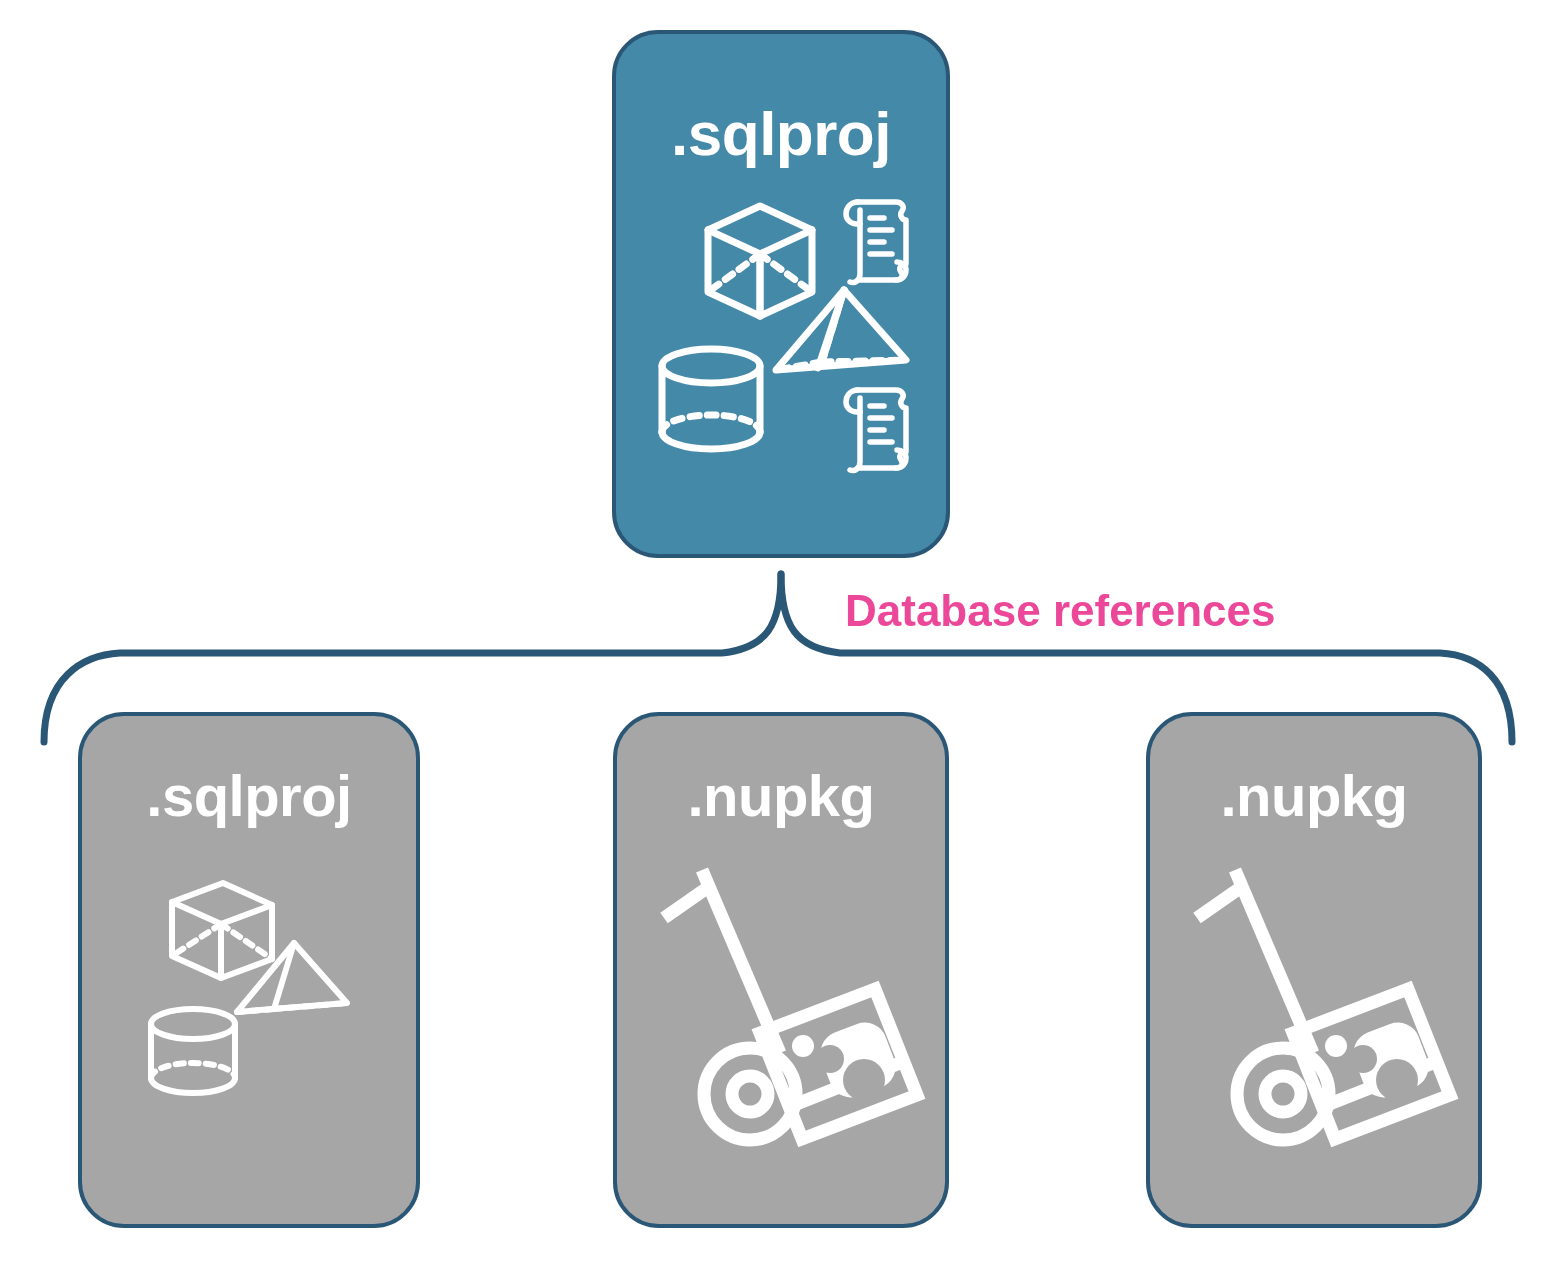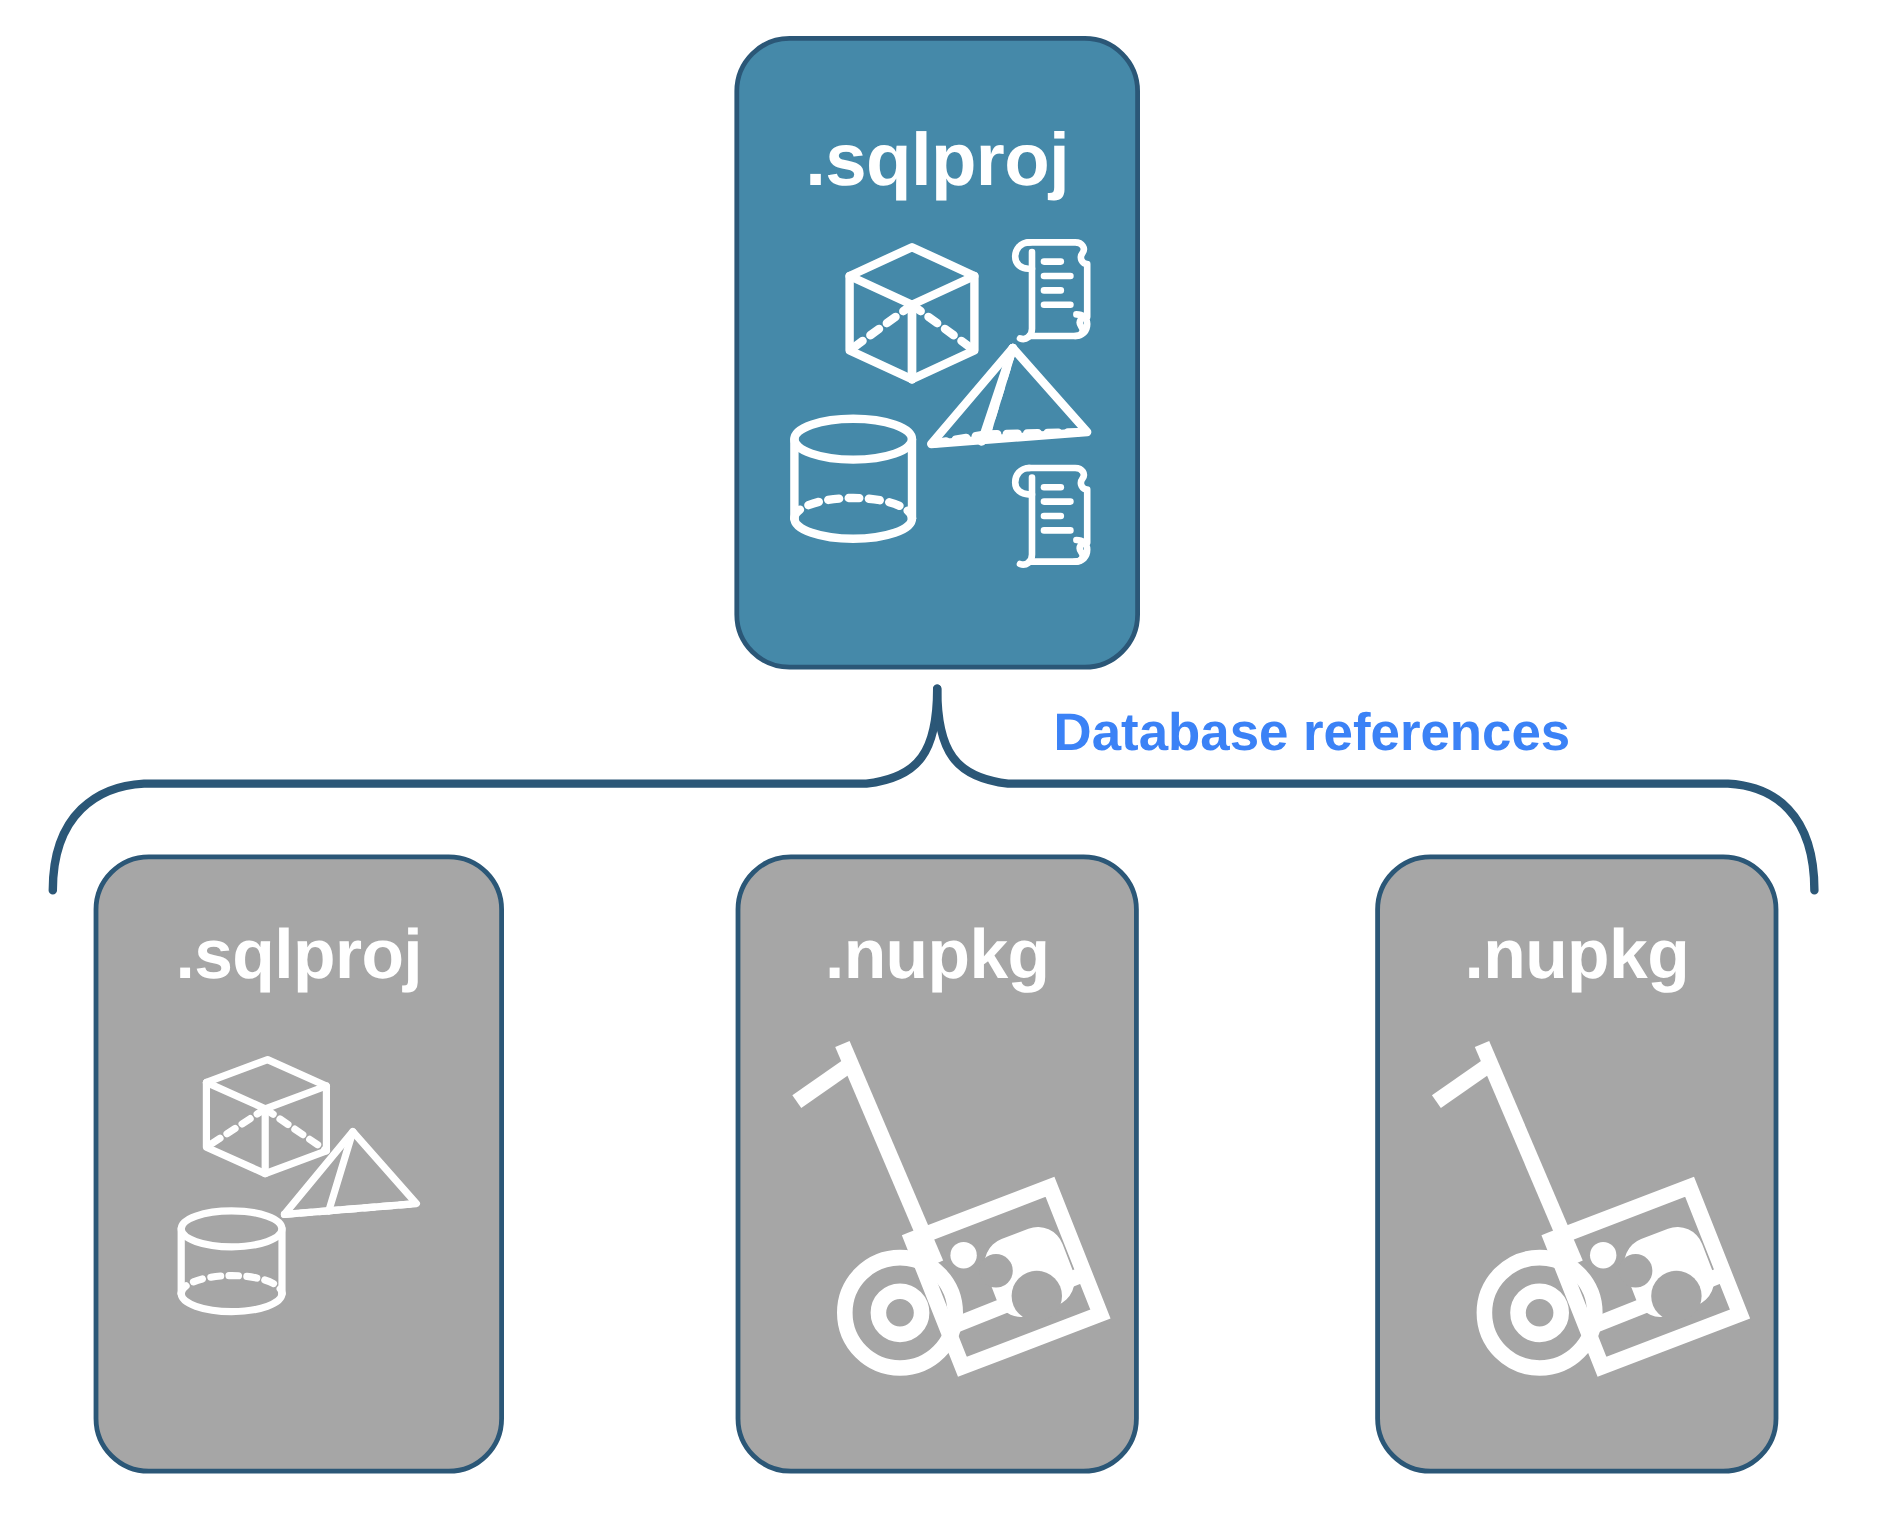"Database references" .brace-label { color: #3b82f6 -> #ec4899; margin-left: 33px -> none }
